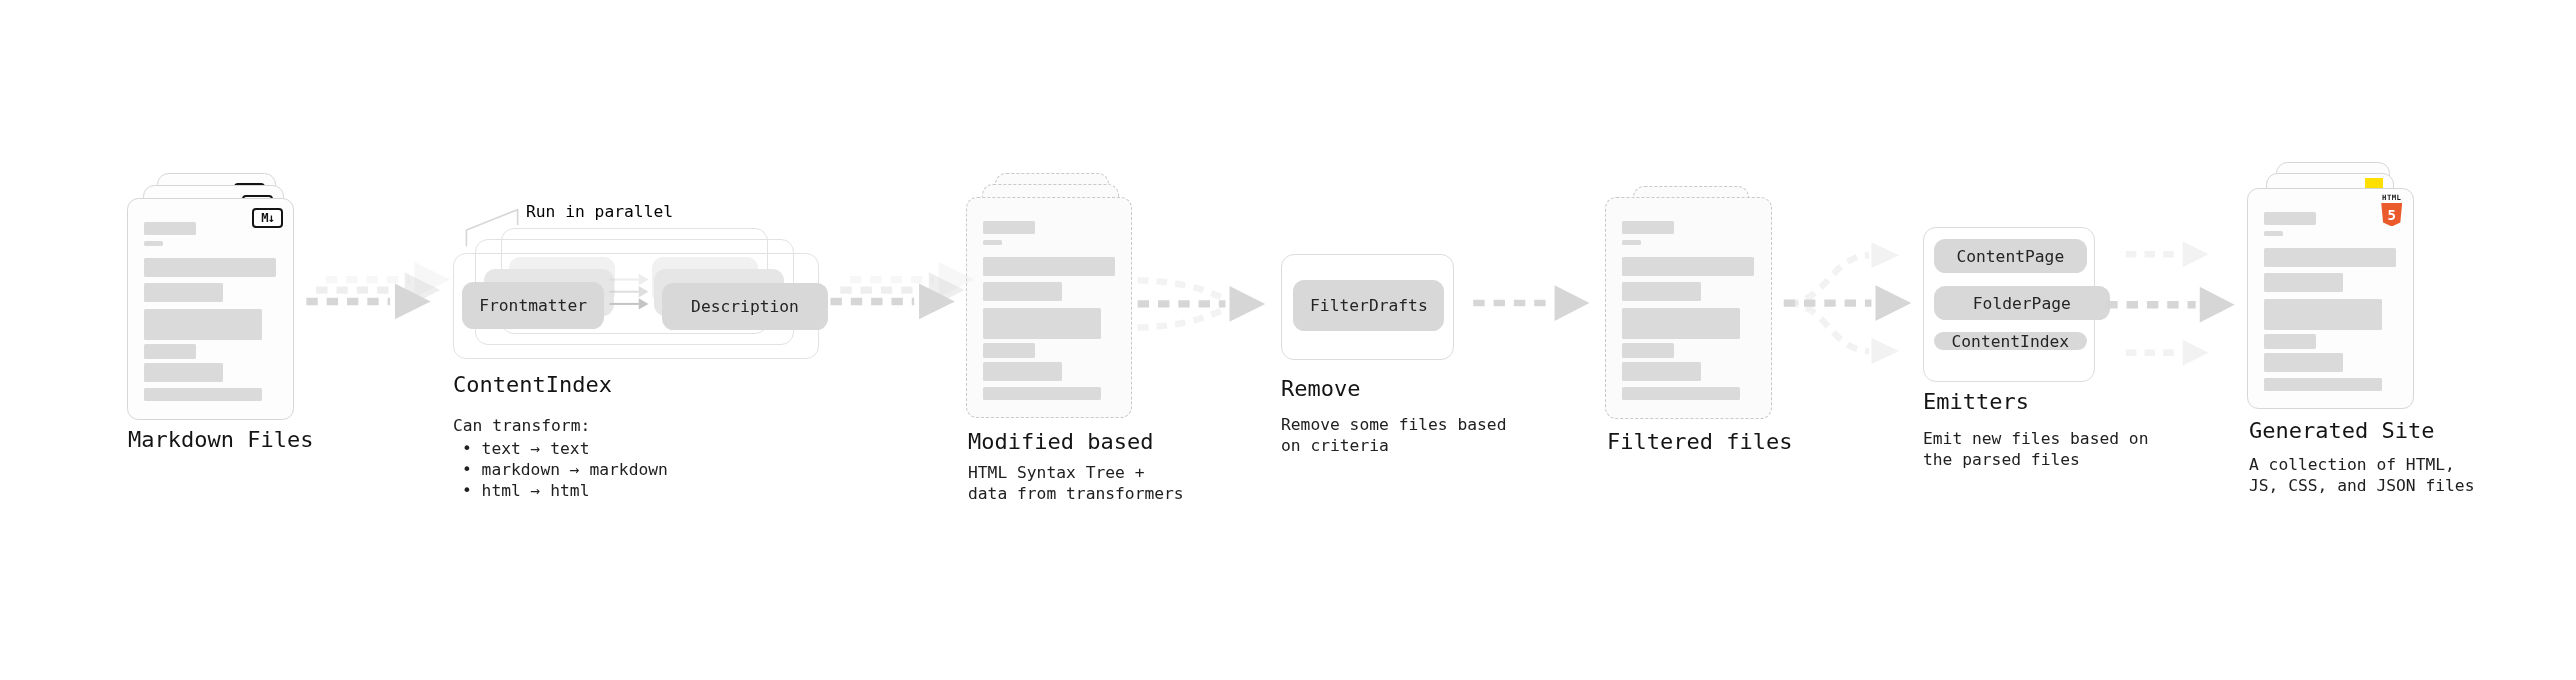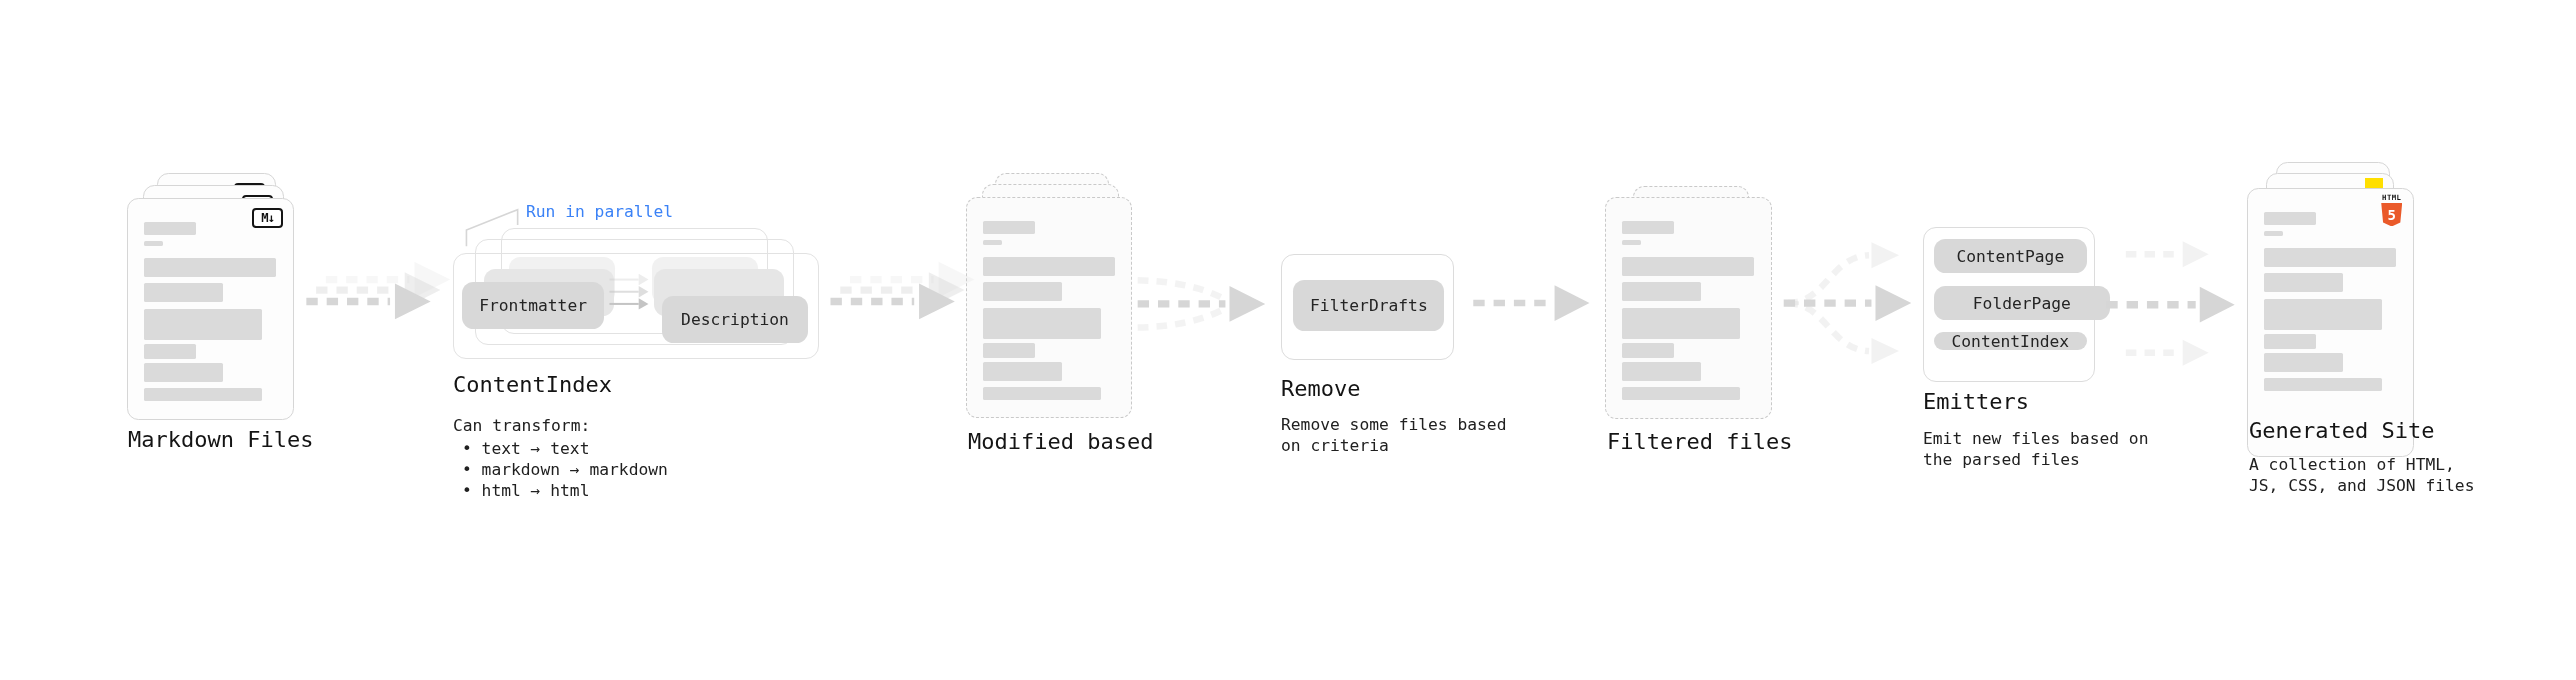"HTML" div.card { height: 269px -> 221px }
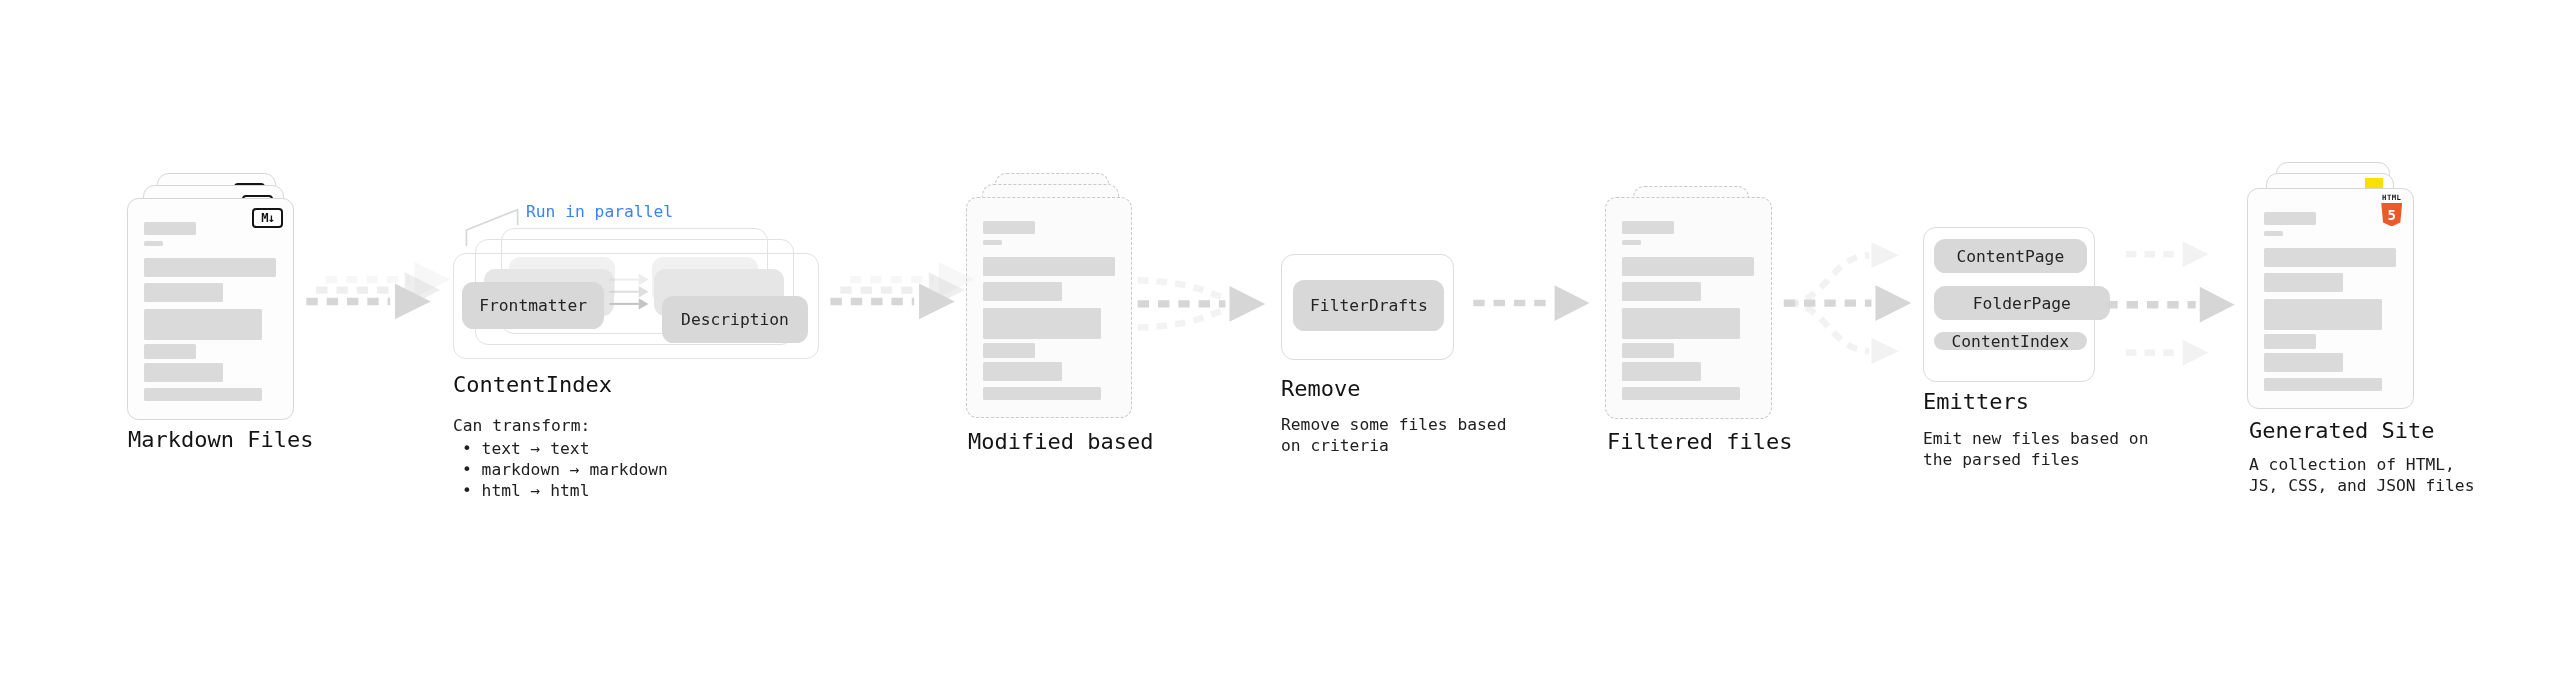"Run in parallel" .note { color: #3b82f6 -> #000000 }
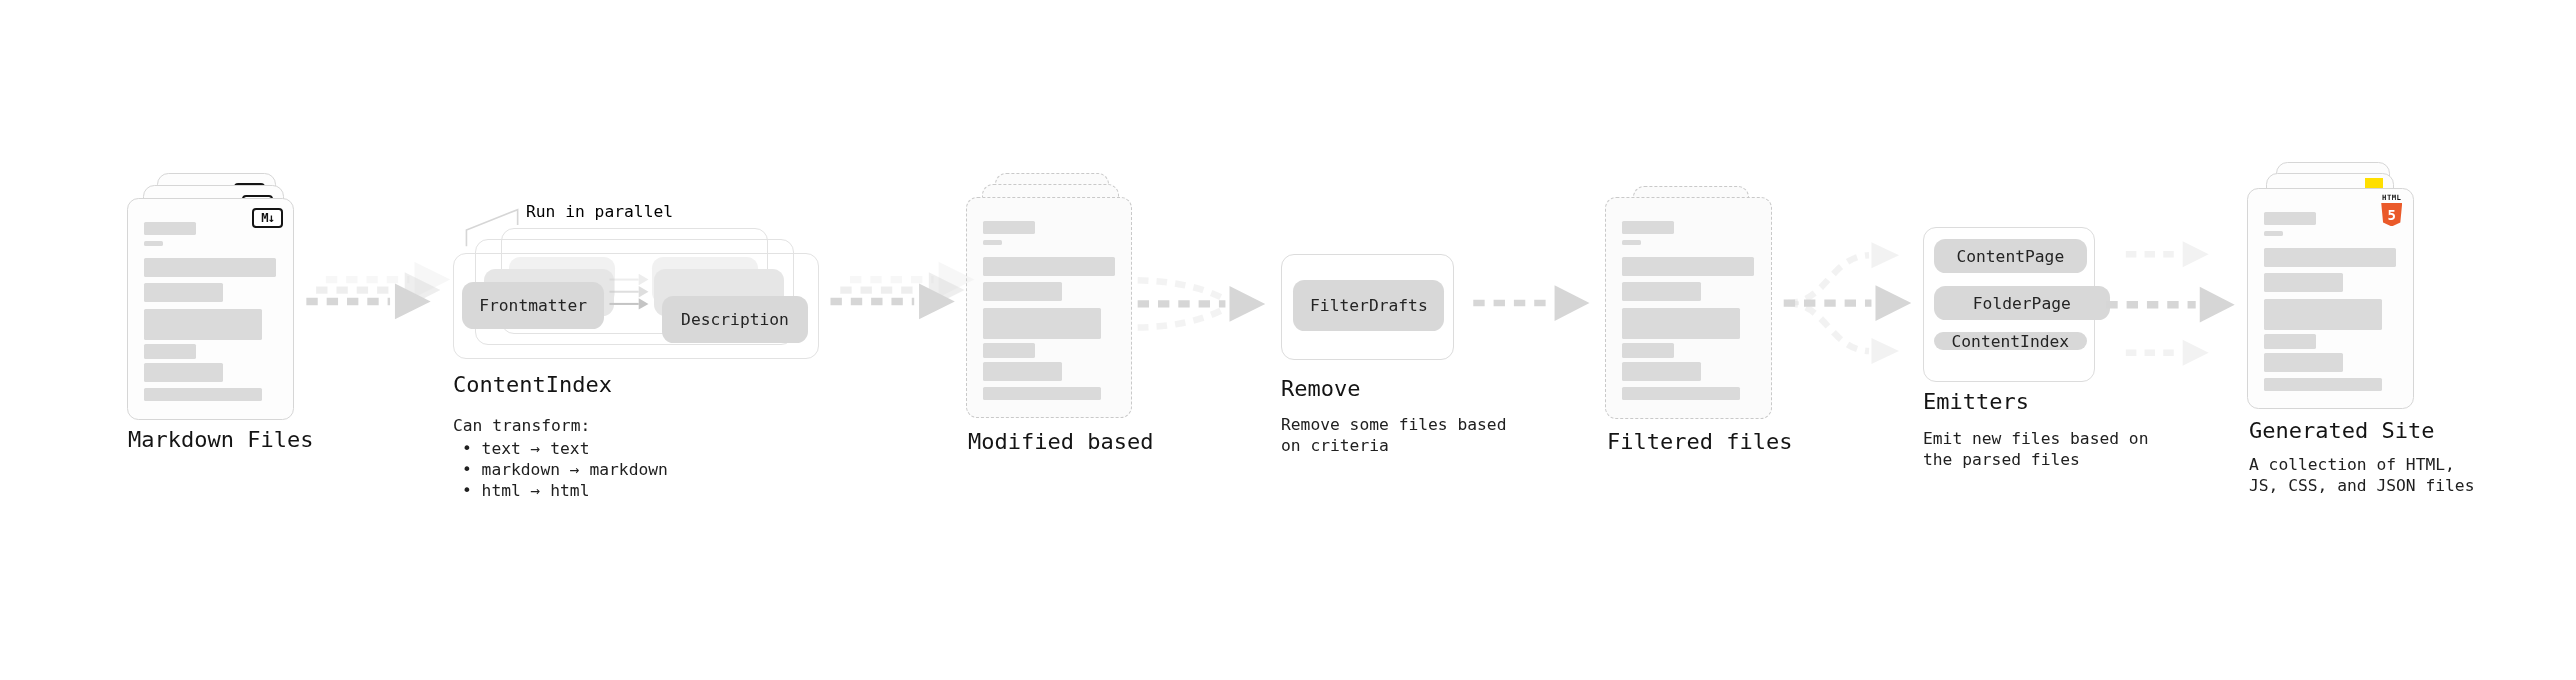"Description" div.pill { top: 42px -> 29px; width: 146px -> 166px }
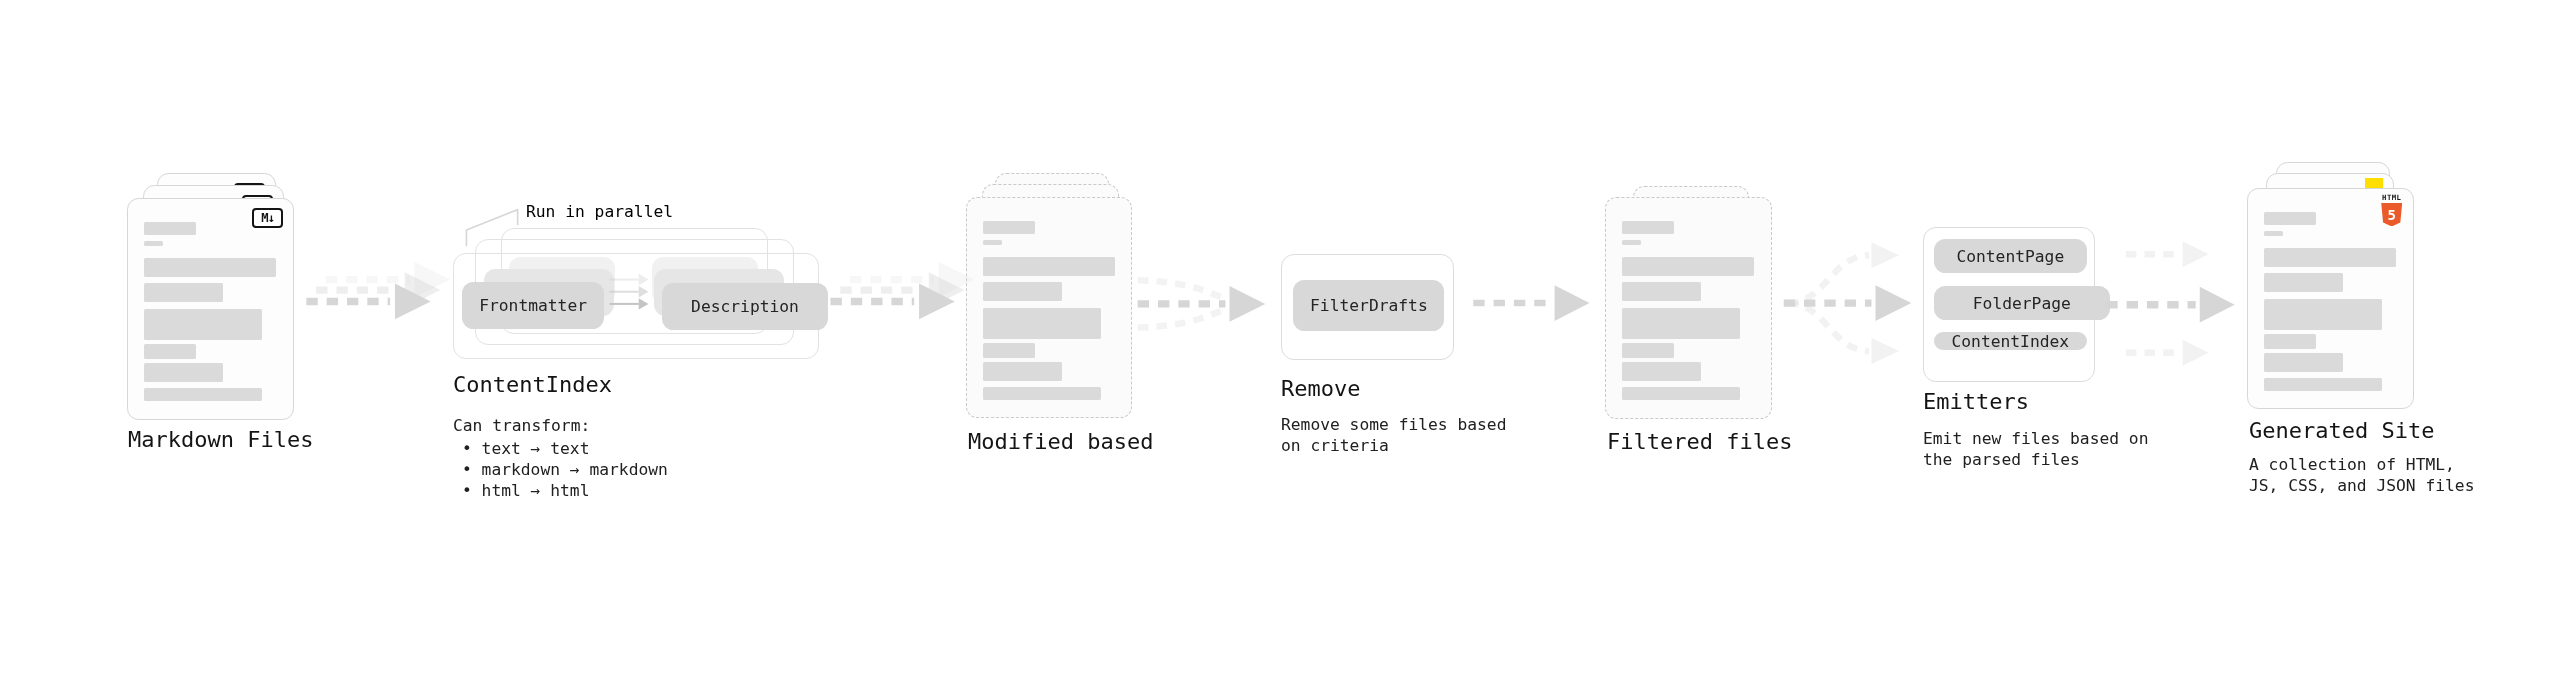"HTML Syntax Tree +" div.desc { html: none -> <div> <div>HTML Syntax Tree +</div> <div>data from transformers</div> </div> }
